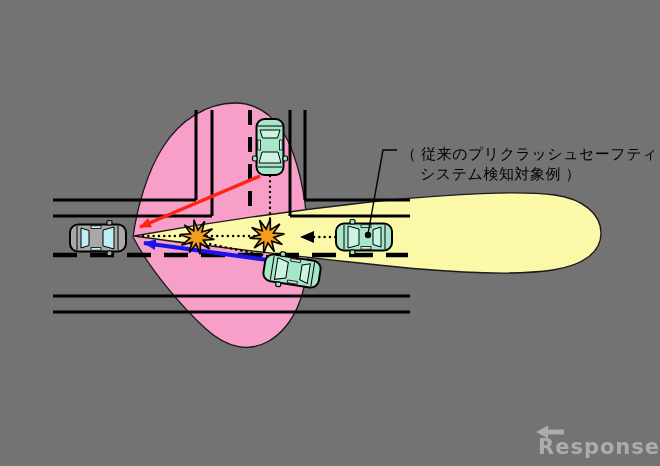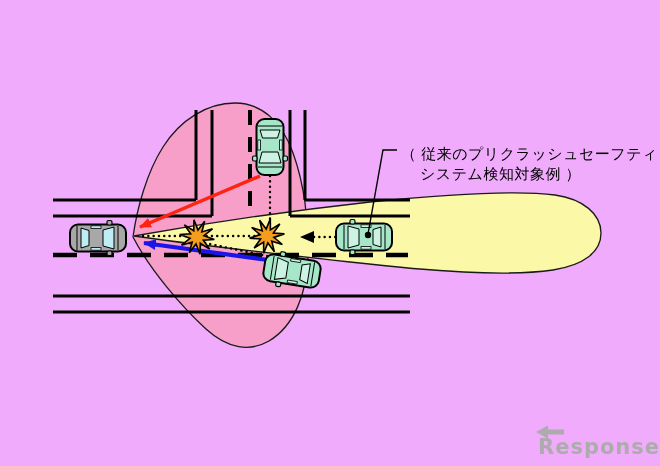"（ 従来のプリクラッシュセーフティ" #stage { background: #f0abfc -> #737373 }
